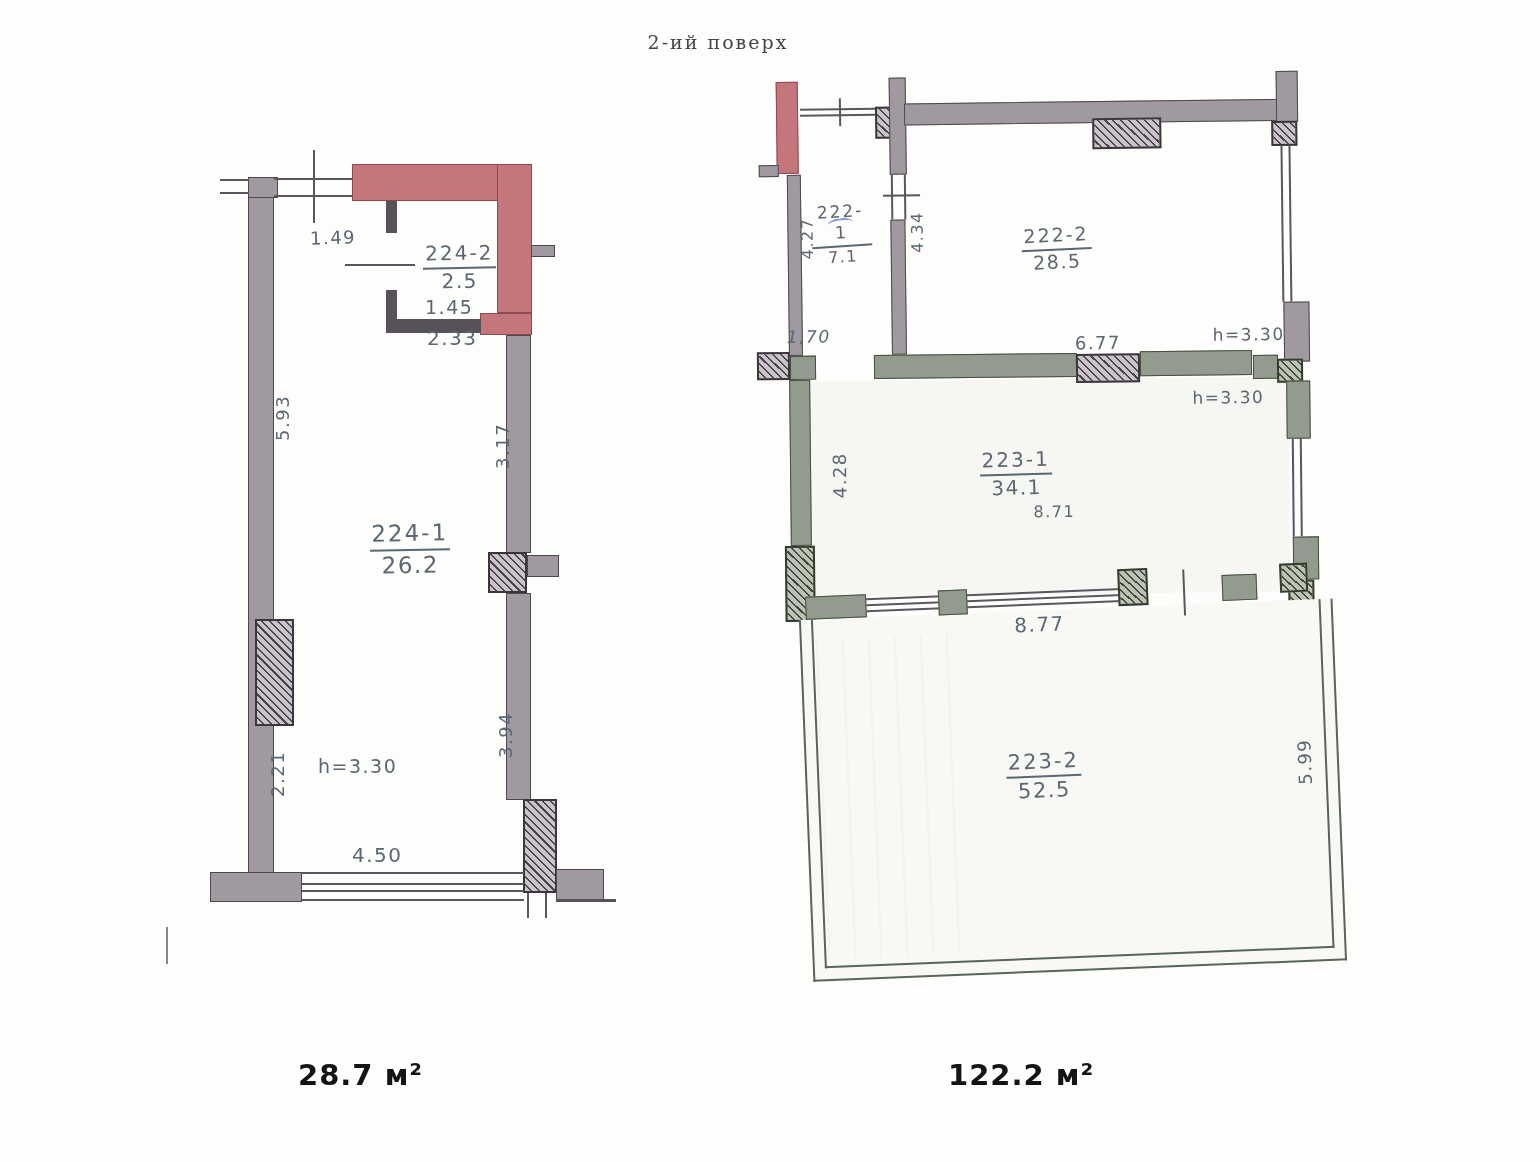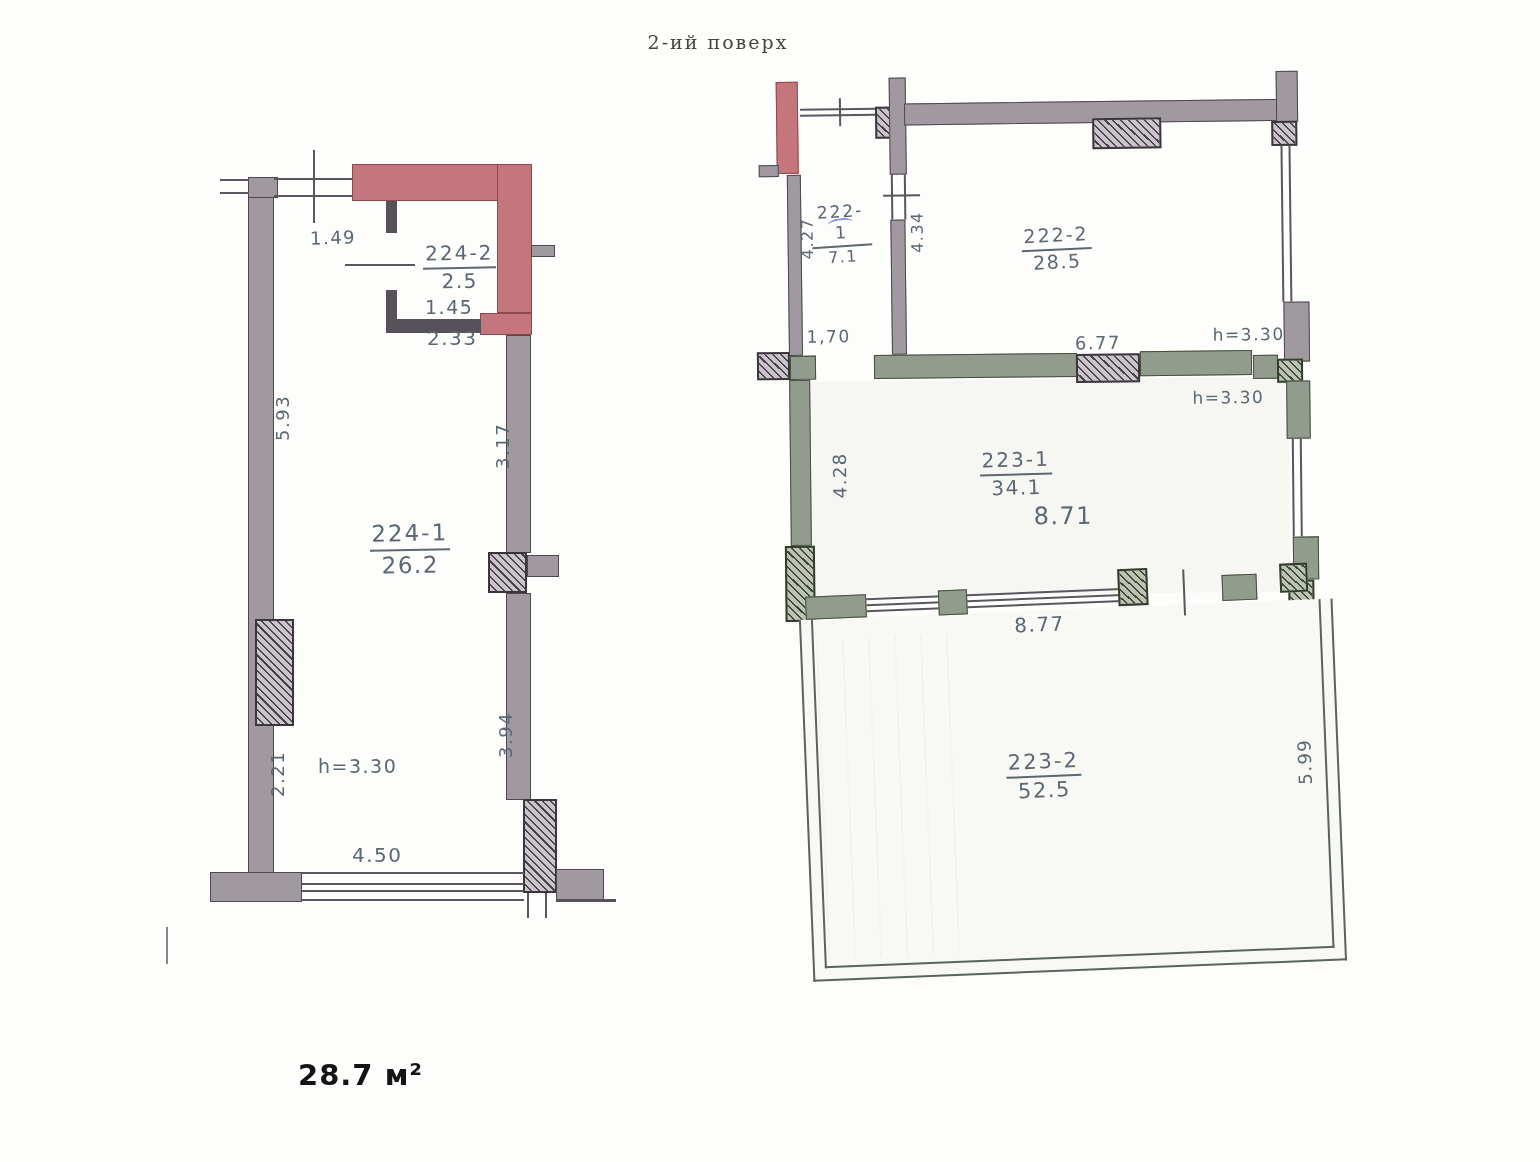"1,70" div.dim { font-style: none -> italic; left: 804px -> 784px }
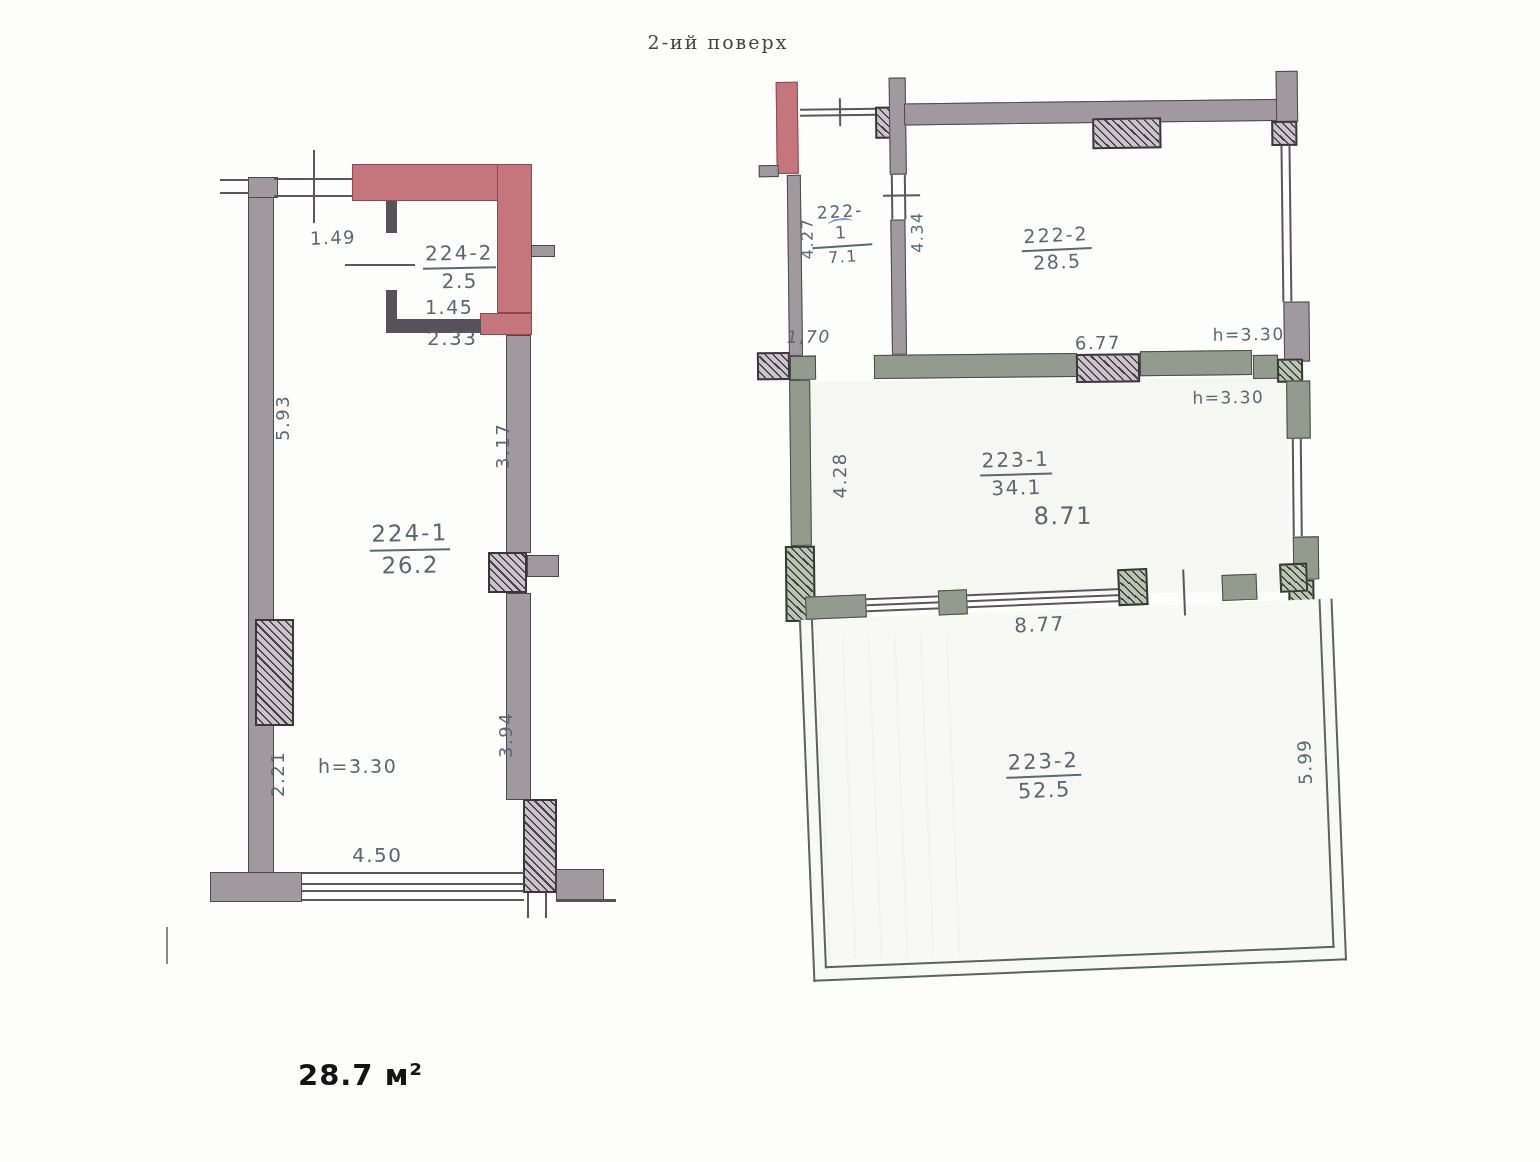"8.71" div.dim { font-size: 24px -> 16px }
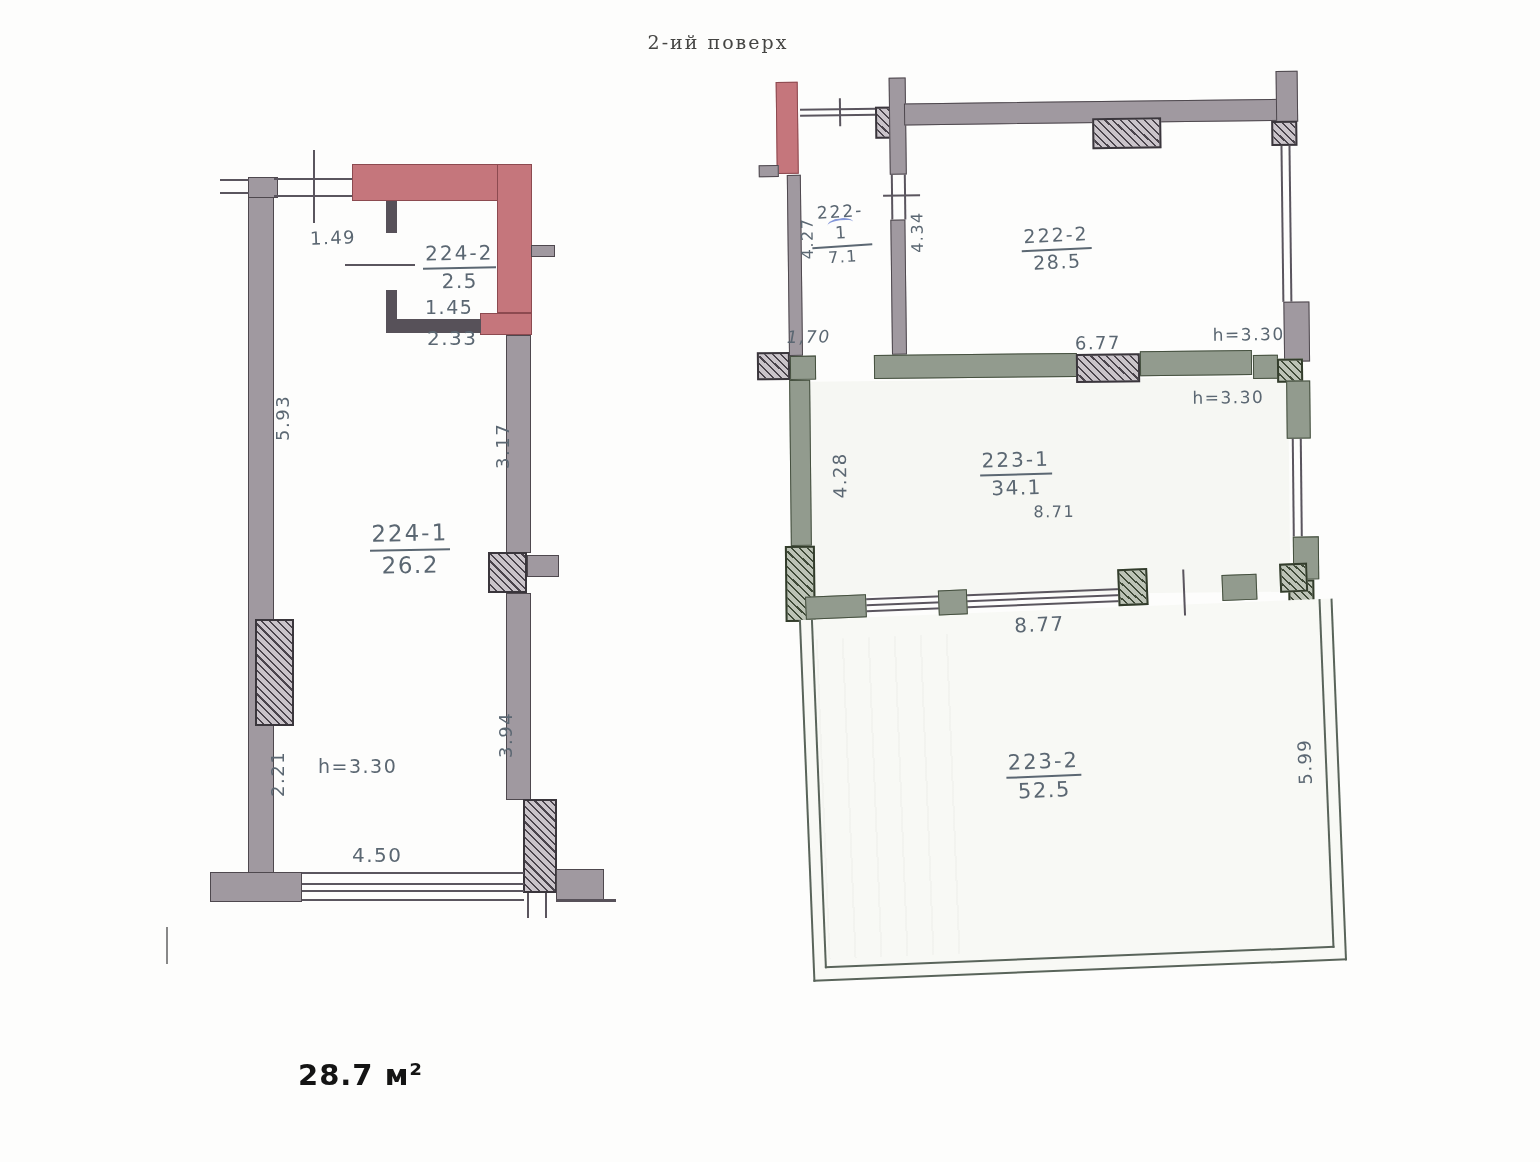"122.2 м²" div.total { html: none -> <div>122.2 м²</div> }
